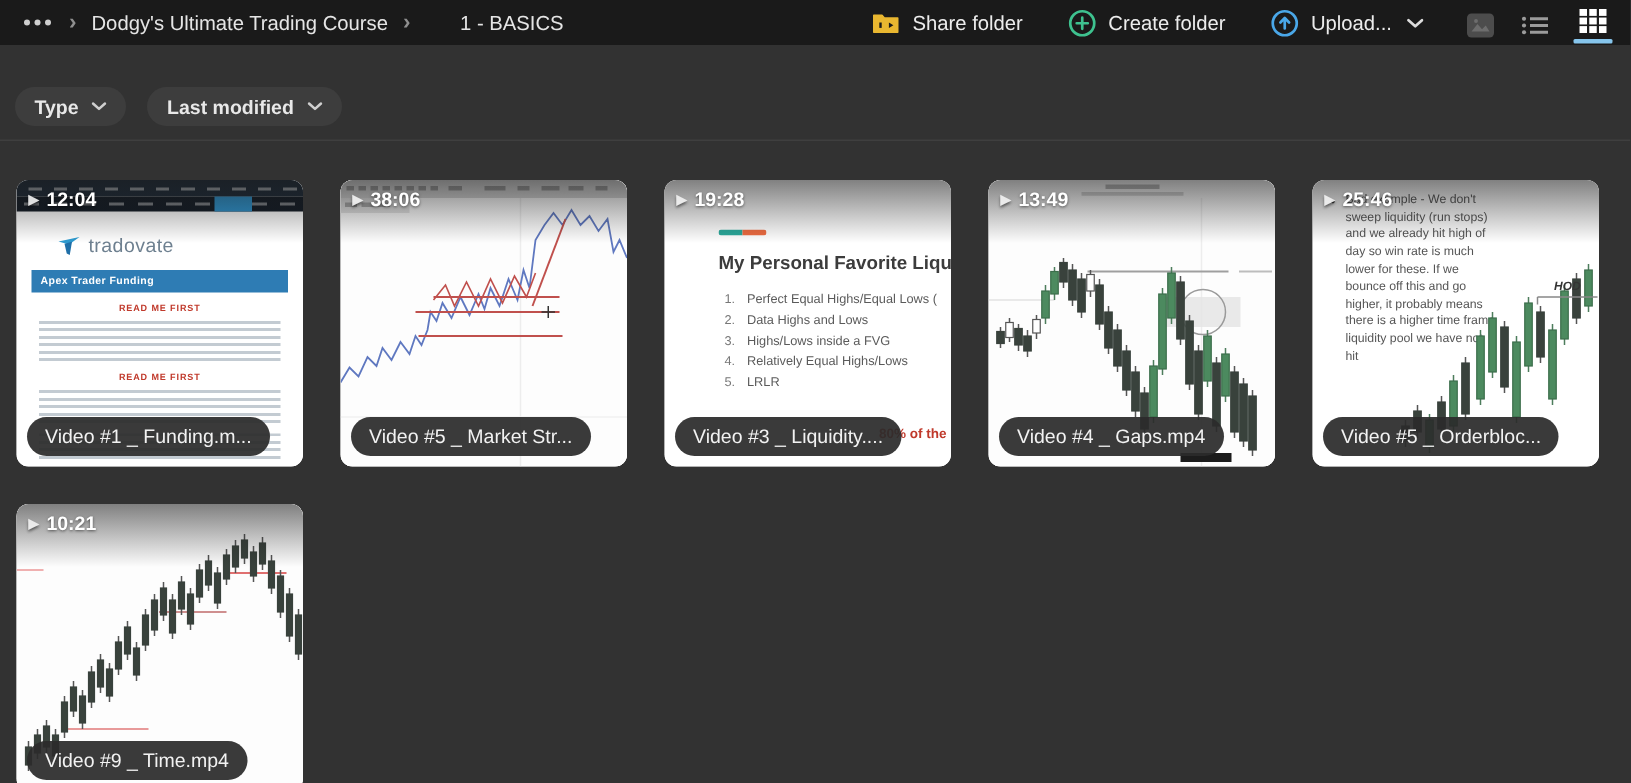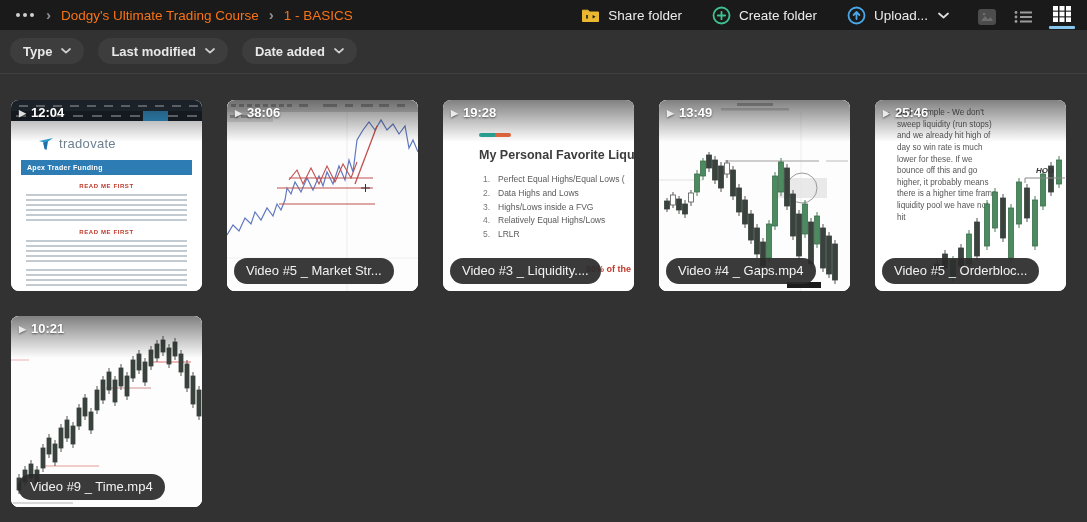"Dodgy's Ultimate Trading Course" .crumb { color: #f97316 -> #e5e5e5 }
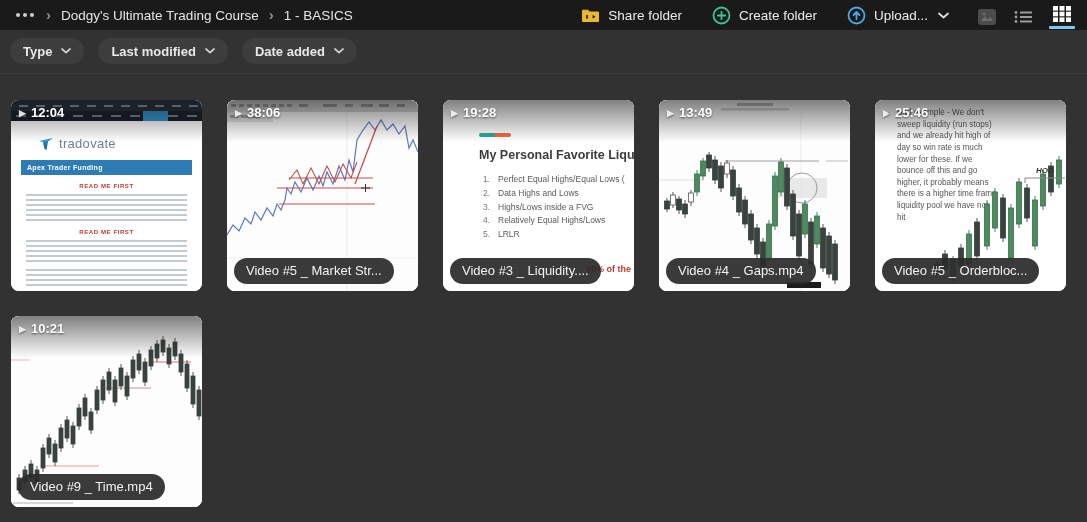"1 - BASICS" .crumb.current { margin-left: none -> 23px }
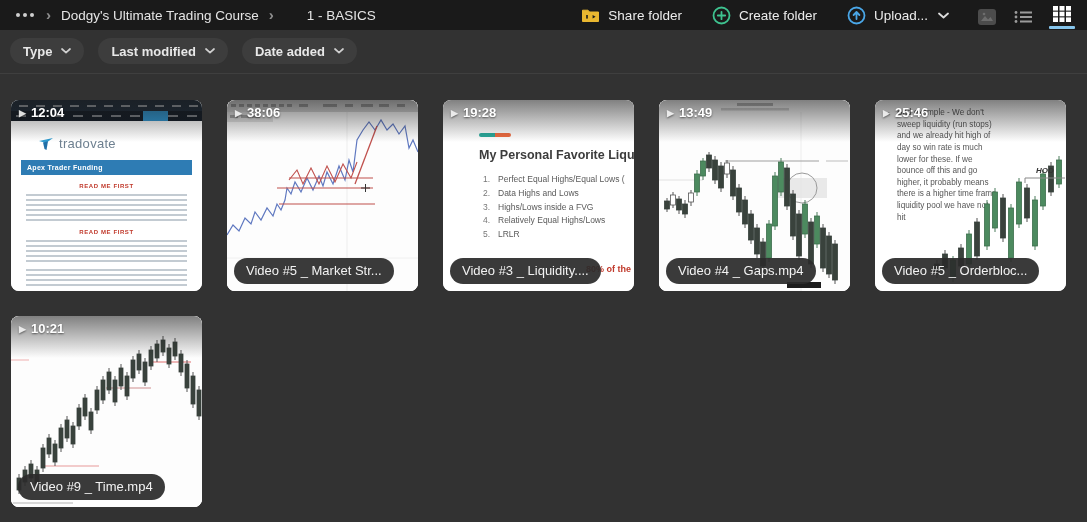"Type" .pill { margin-top: none -> 20px }
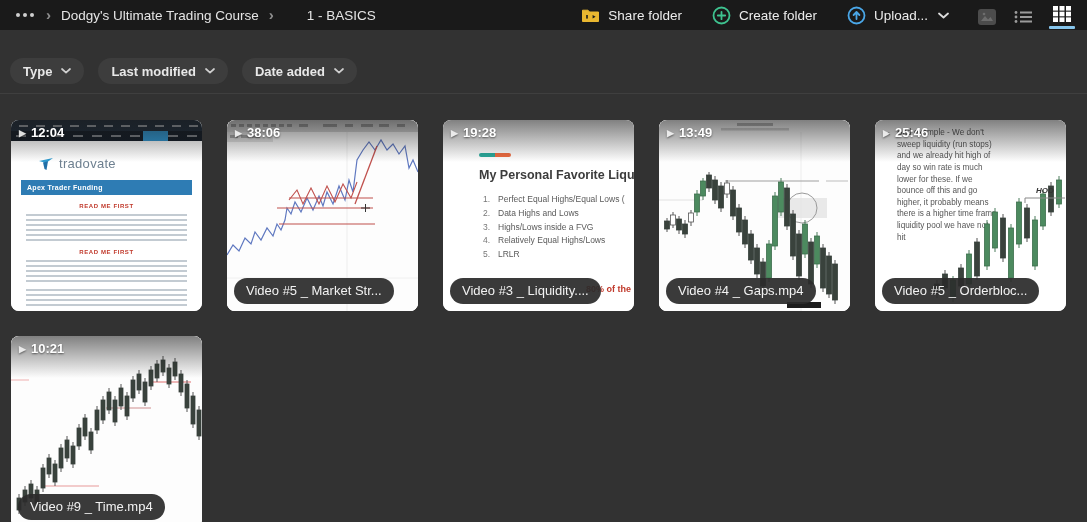"Date added" div.pill { html: <div> <span>Date added</span> <svg> <path></path> </svg> </div> -> none }
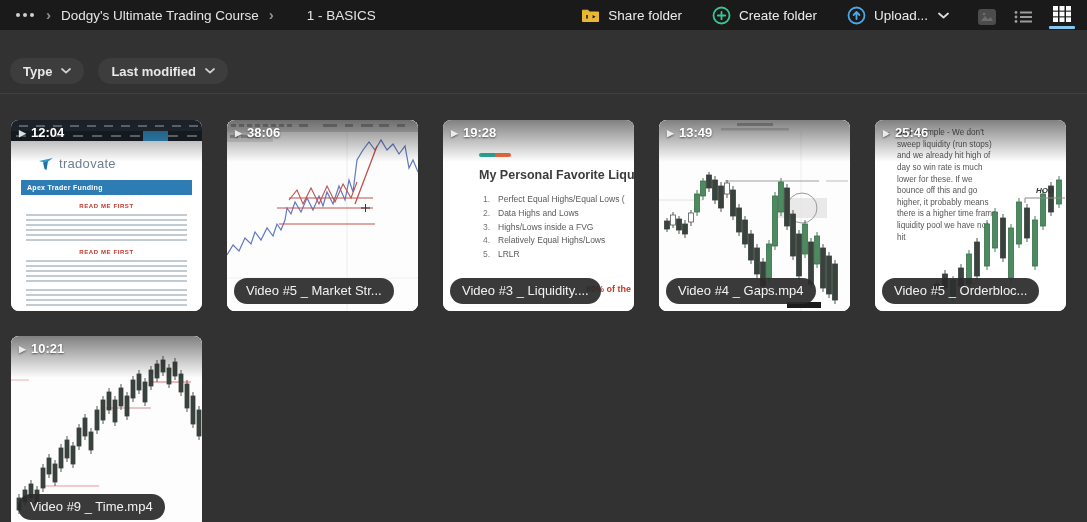"Video #1 _ Funding.m..." div.name { html: none -> <div>Video #1 _ Funding.m...</div> }
